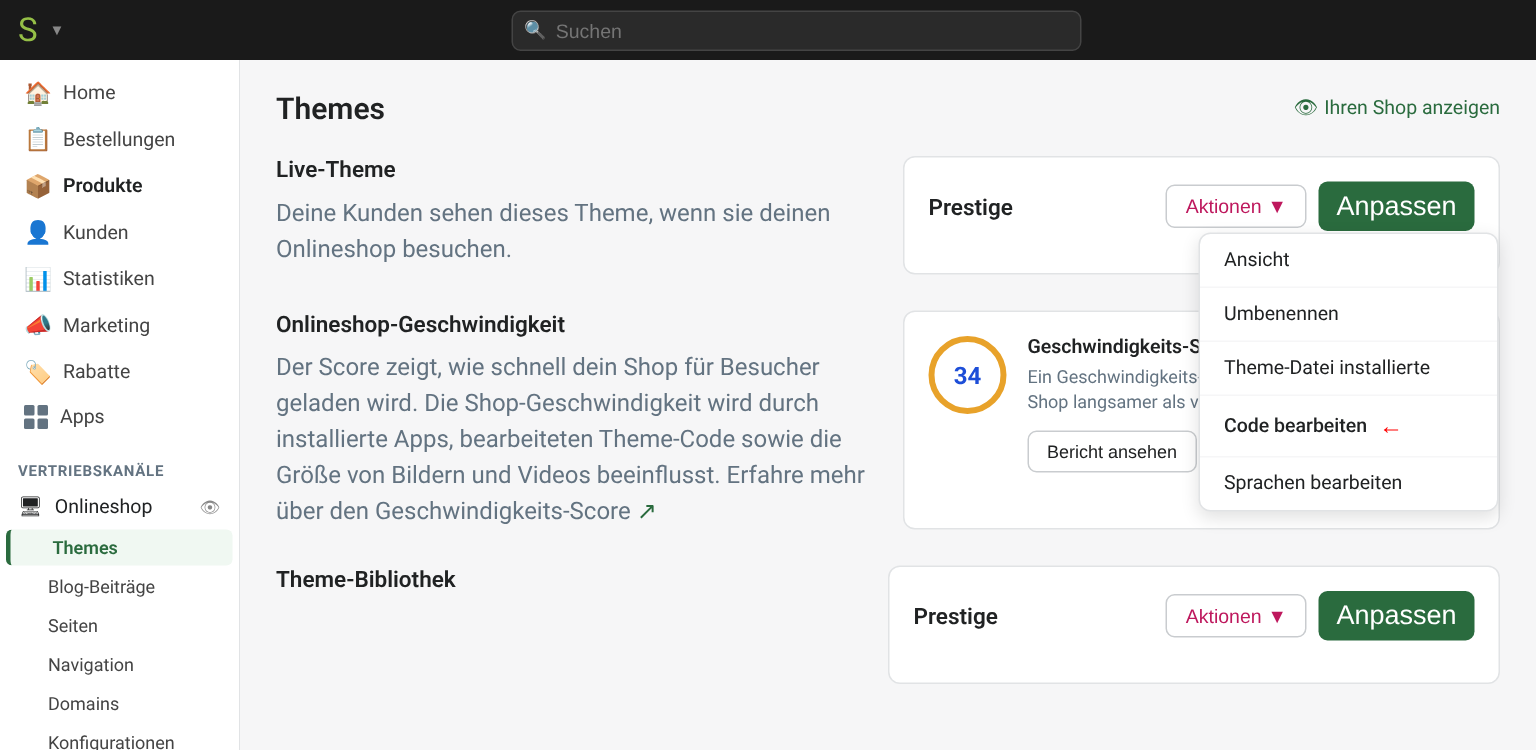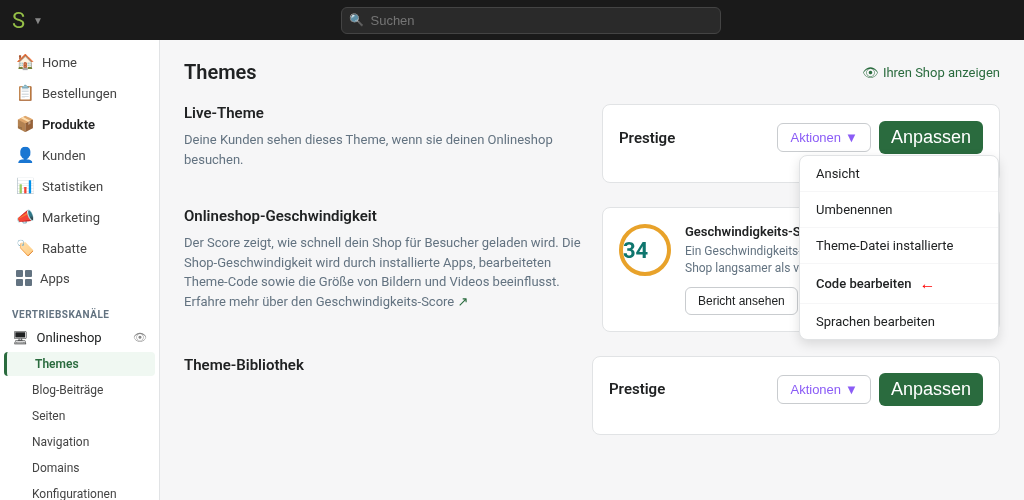"Deine Kunden sehen dieses Theme," .section-desc { font-size: 13px -> 16px }
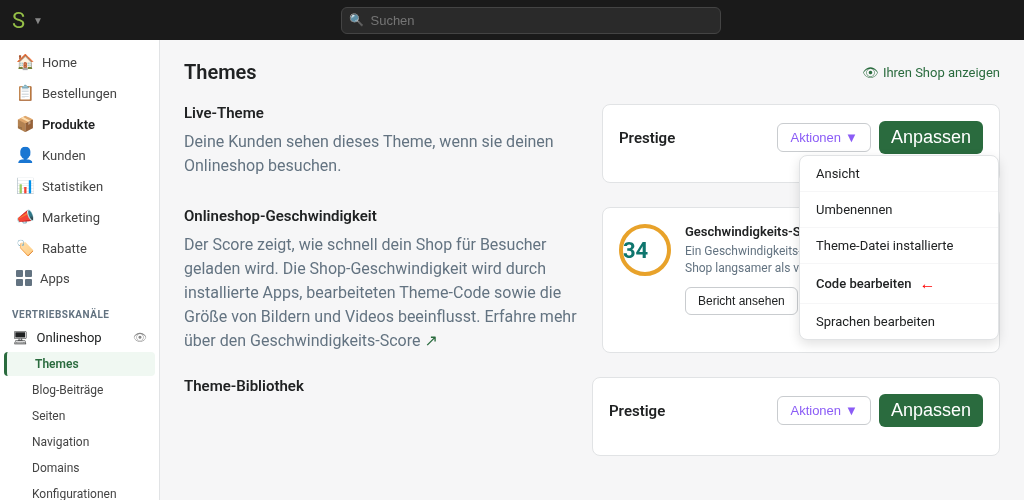"Aktionen" .btn-aktionen { color: #8b5cf6 -> #be185d }
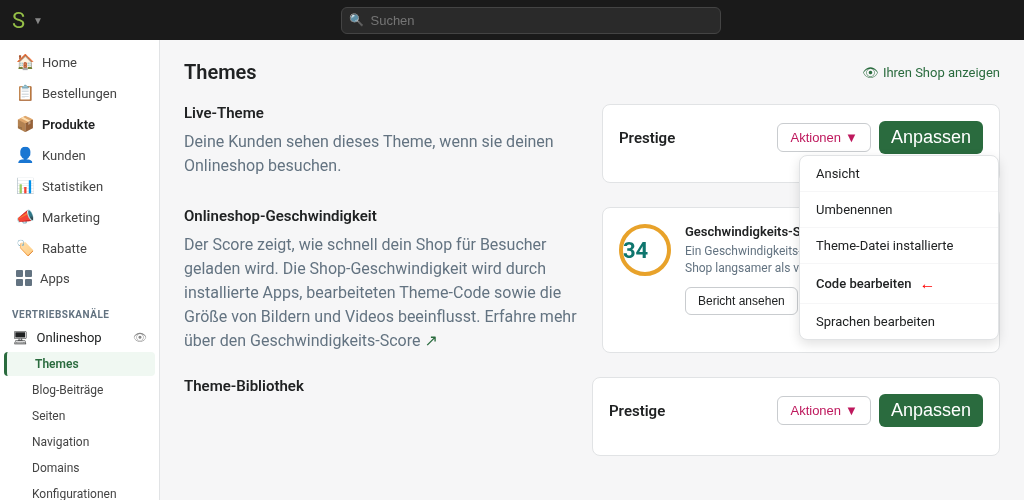"34" .speed-score-circle { color: #0f766e -> #1d4ed8; font-size: 22px -> 16px; justify-content: none -> center }
